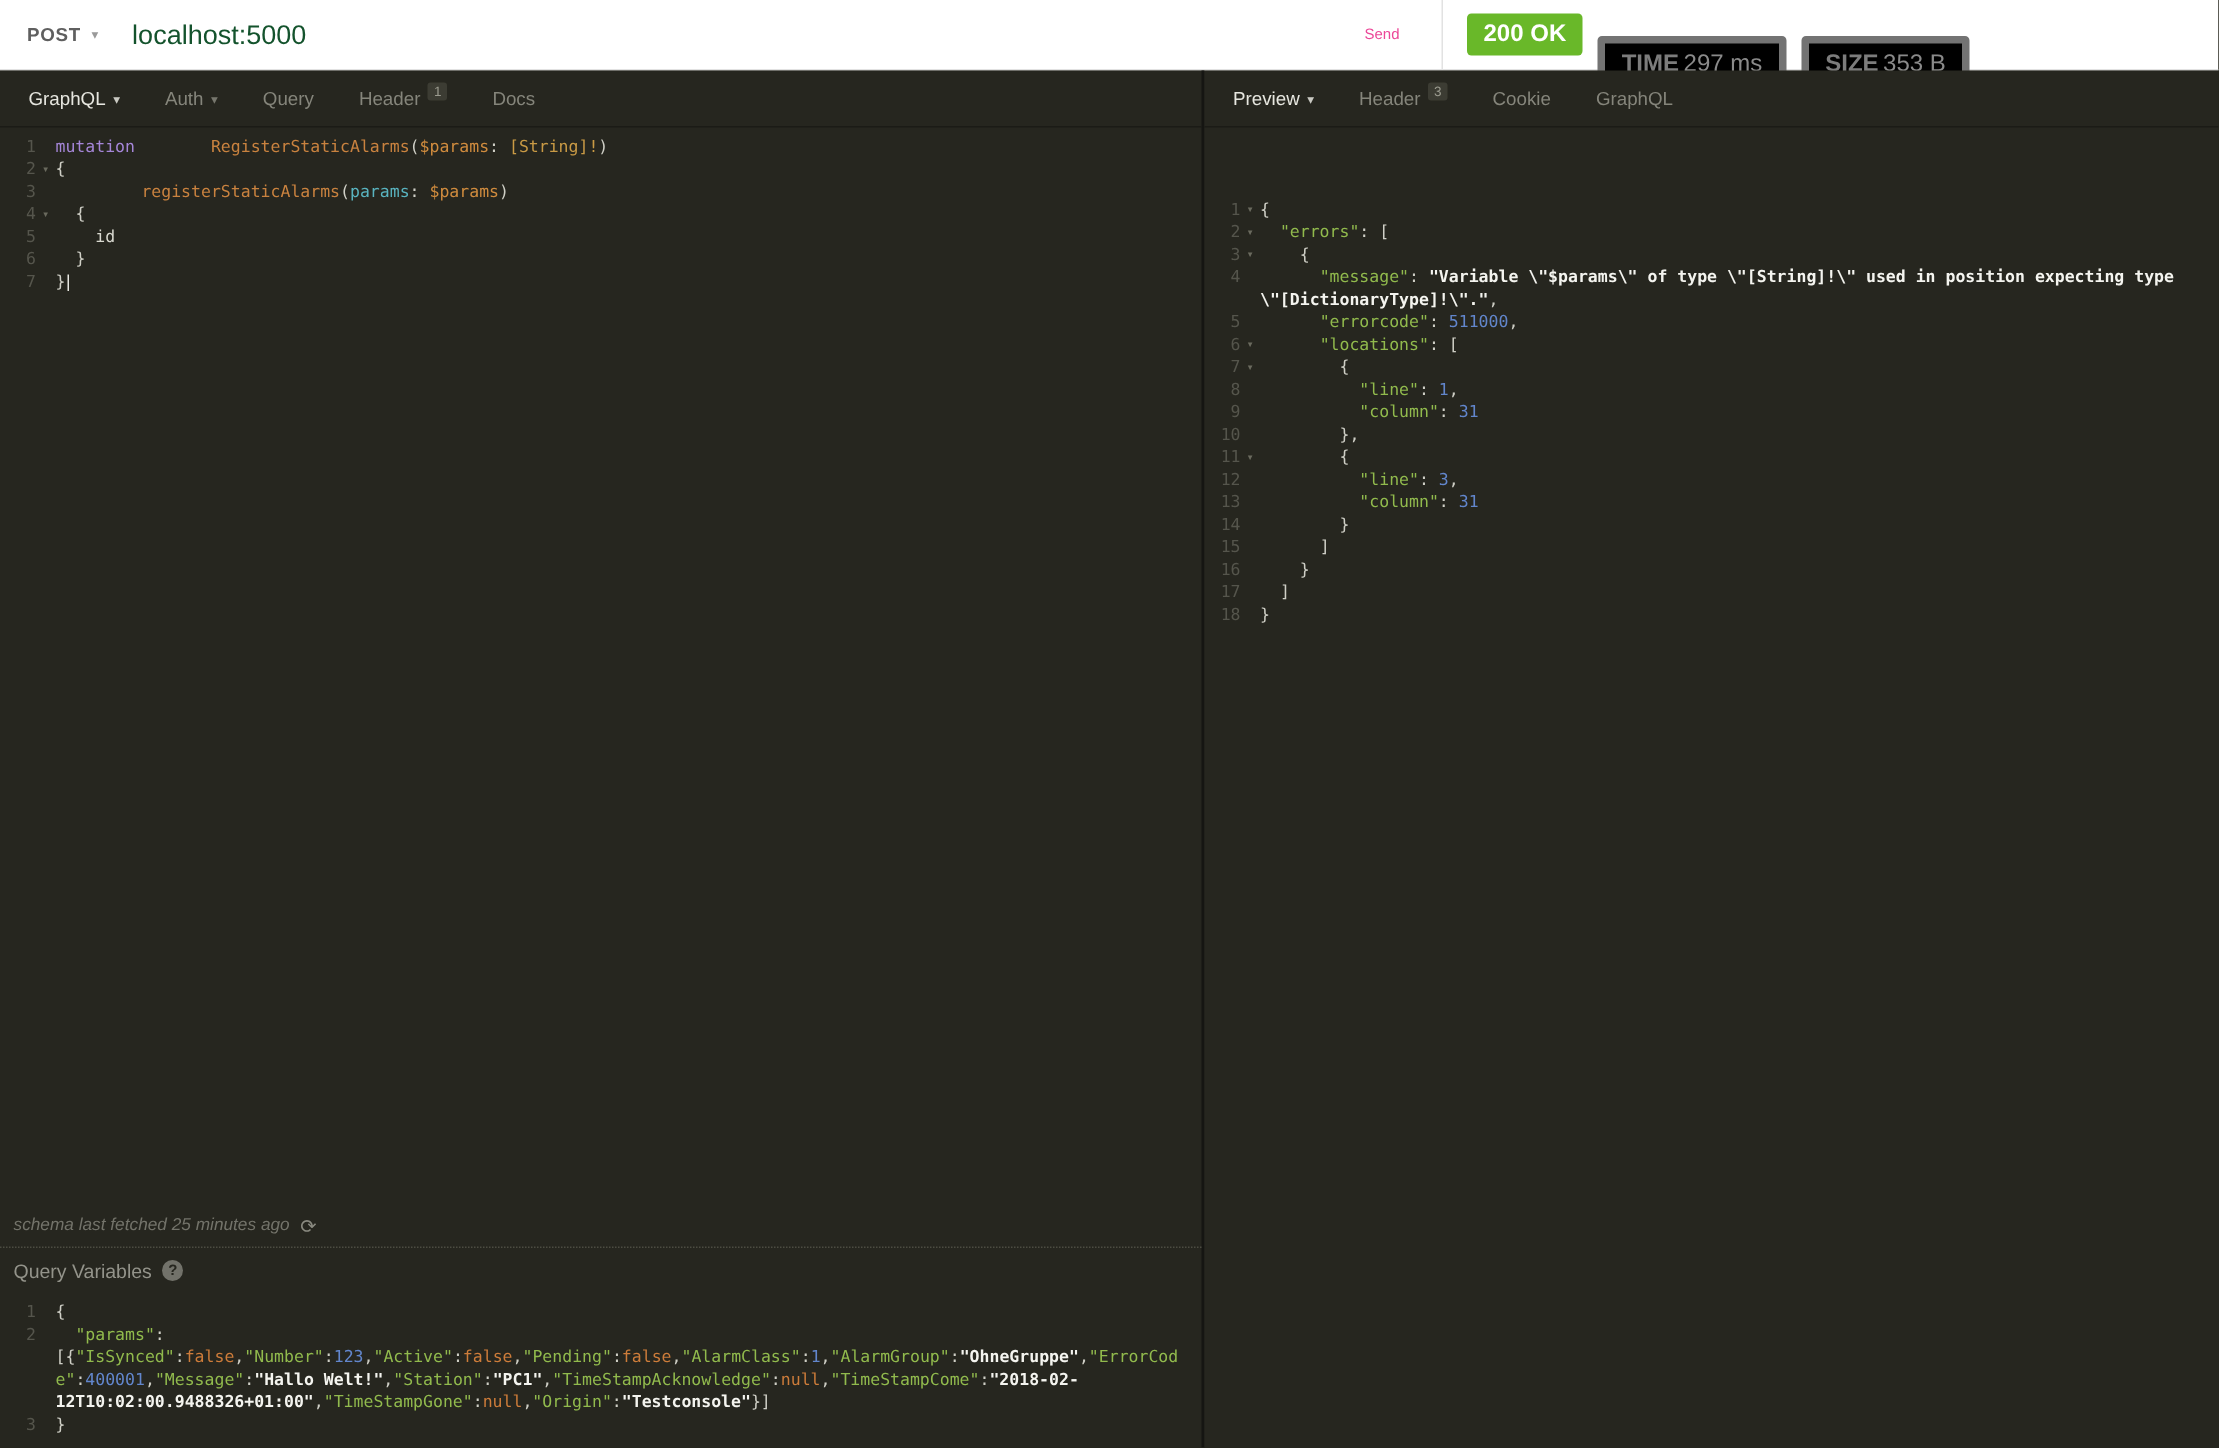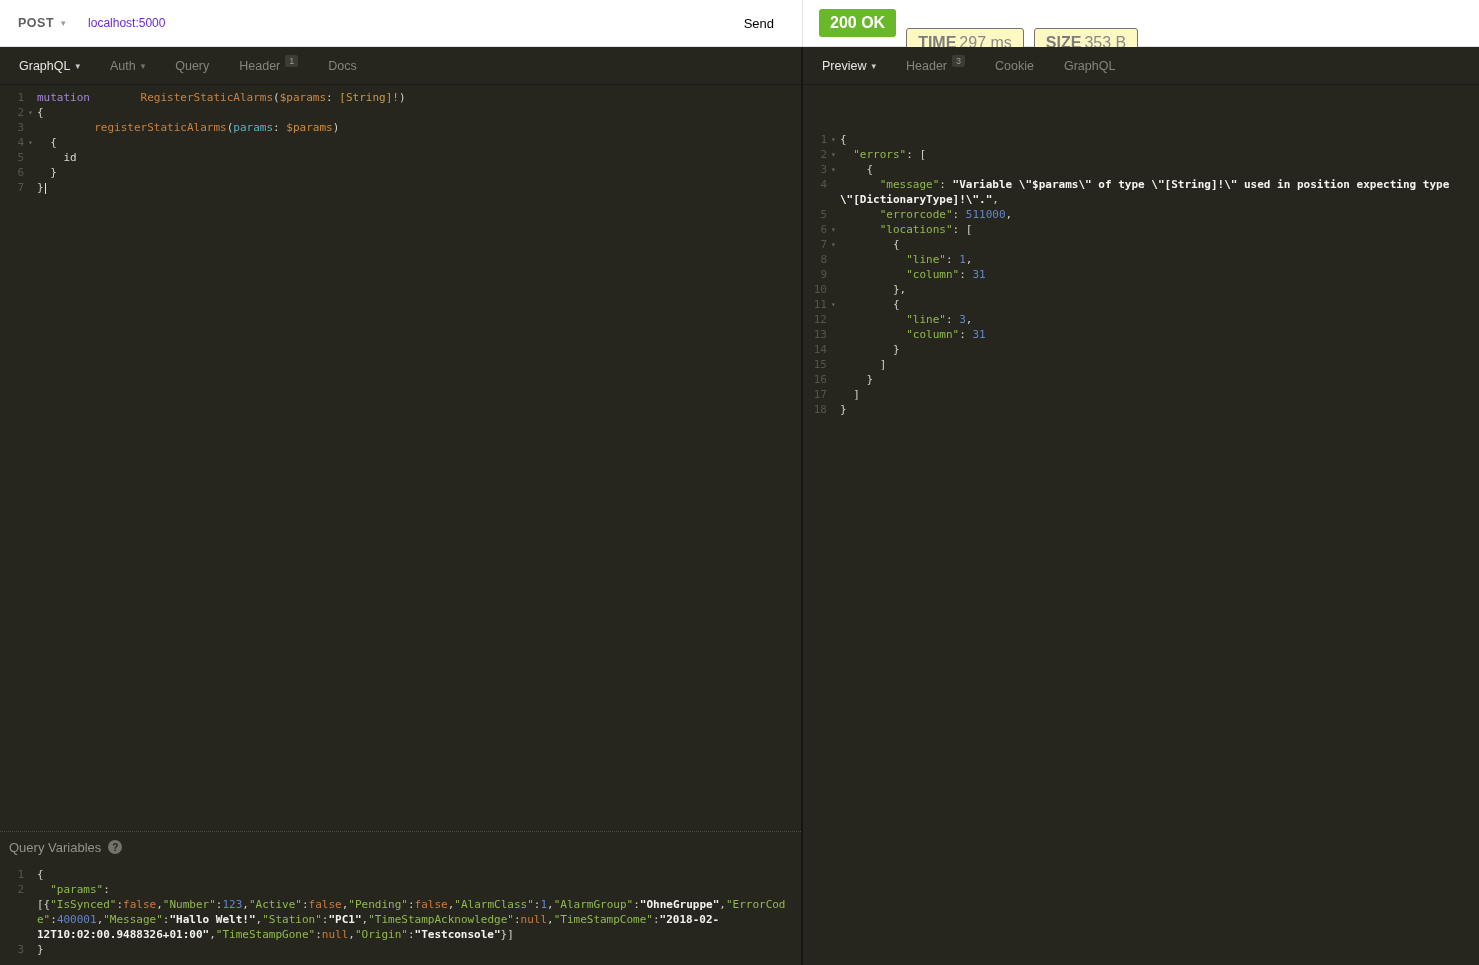"POST" .topbar-left { width: 803px -> 962px }
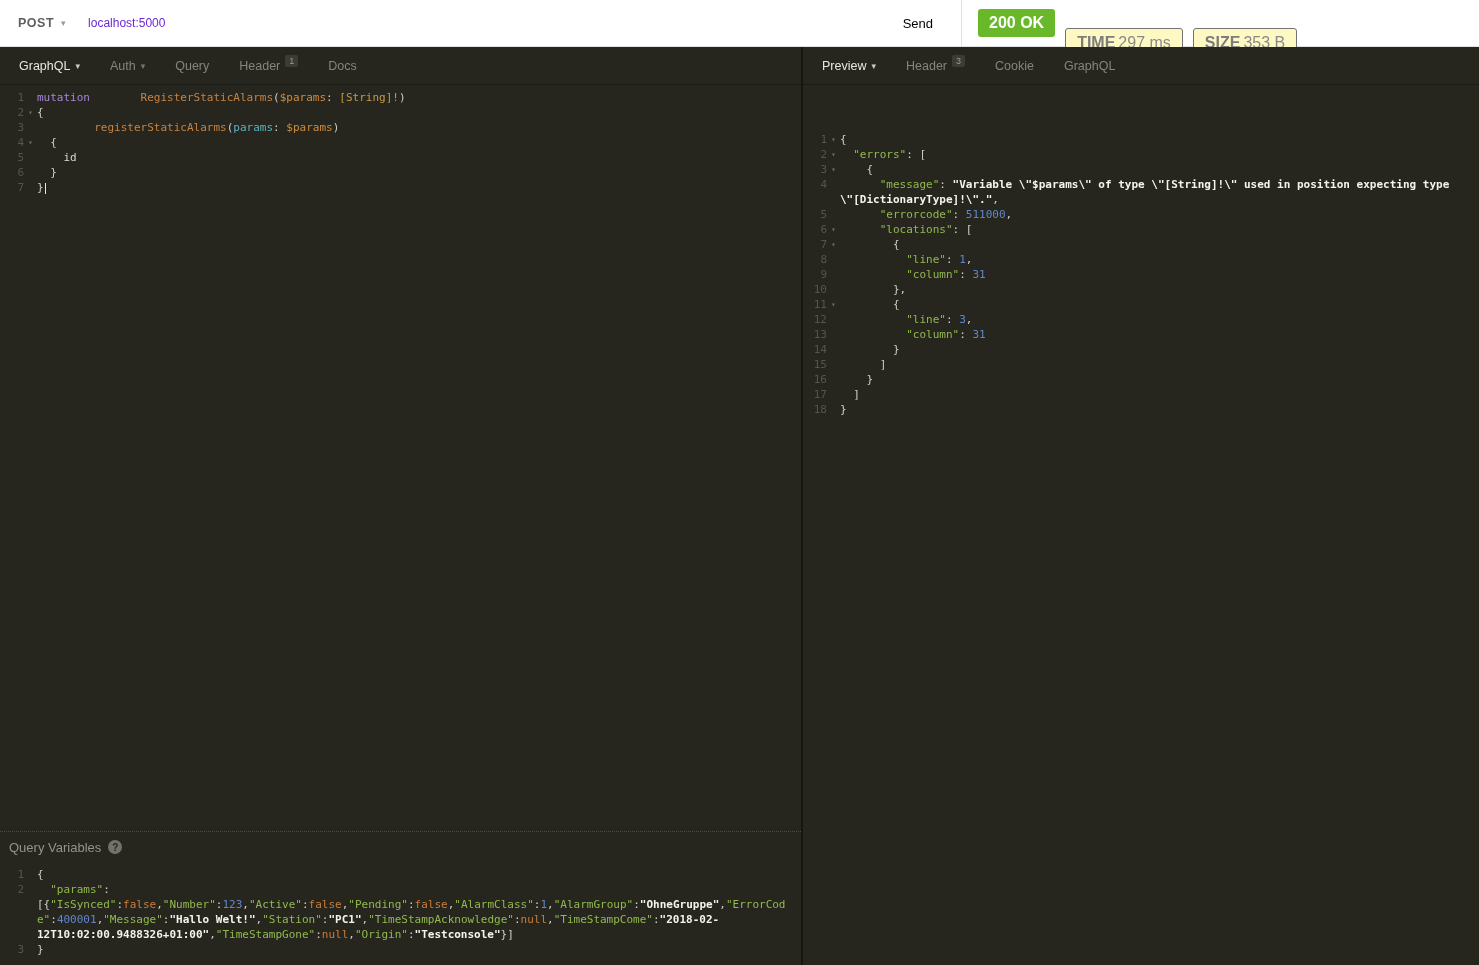"localhost:5000" .url { color: #6d28d9 -> #14532d; font-size: 12px -> 18px }
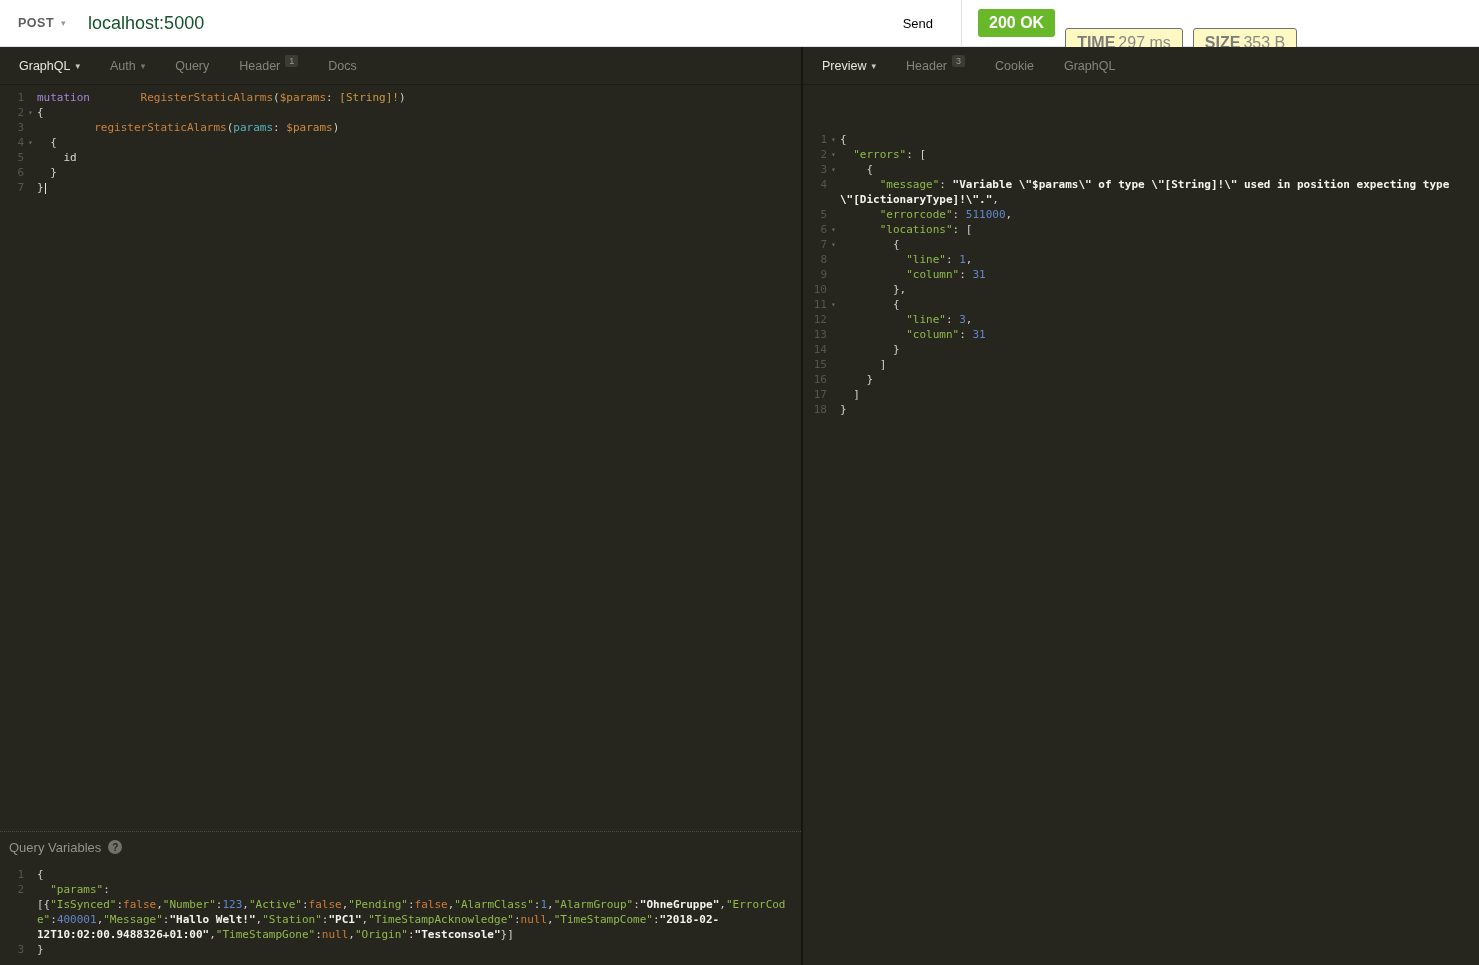"Send" .send-btn { color: #000000 -> #ec4899; font-size: 13px -> 10px }
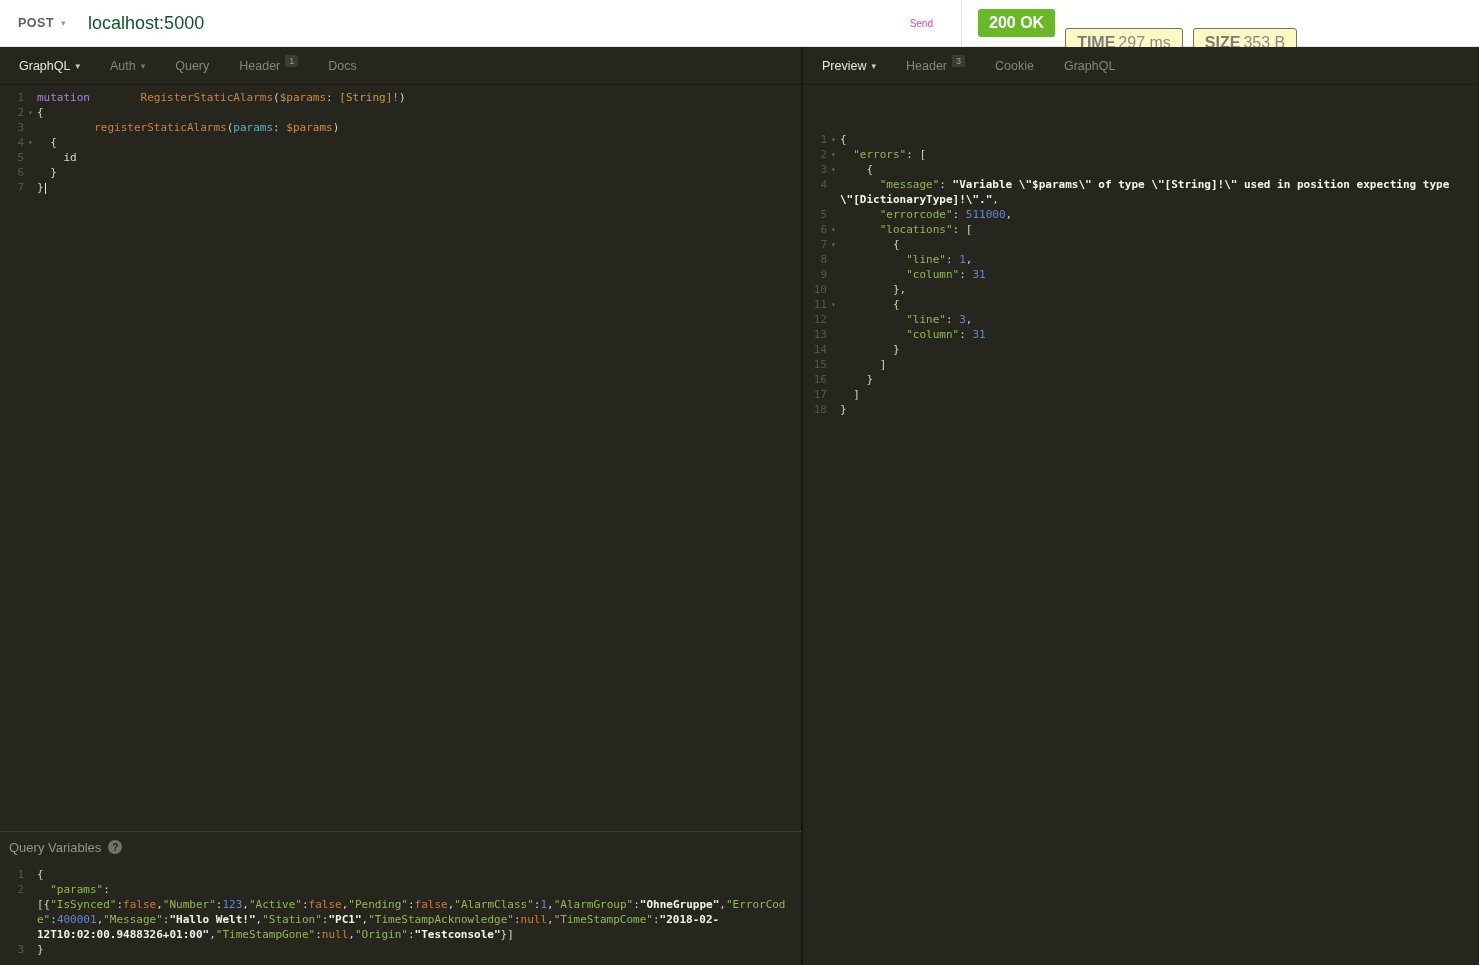"TIME 297 ms" .badge.gray { background: #fef9c3 -> #000000; border: 1px solid #737373 -> 5px solid #737373 }
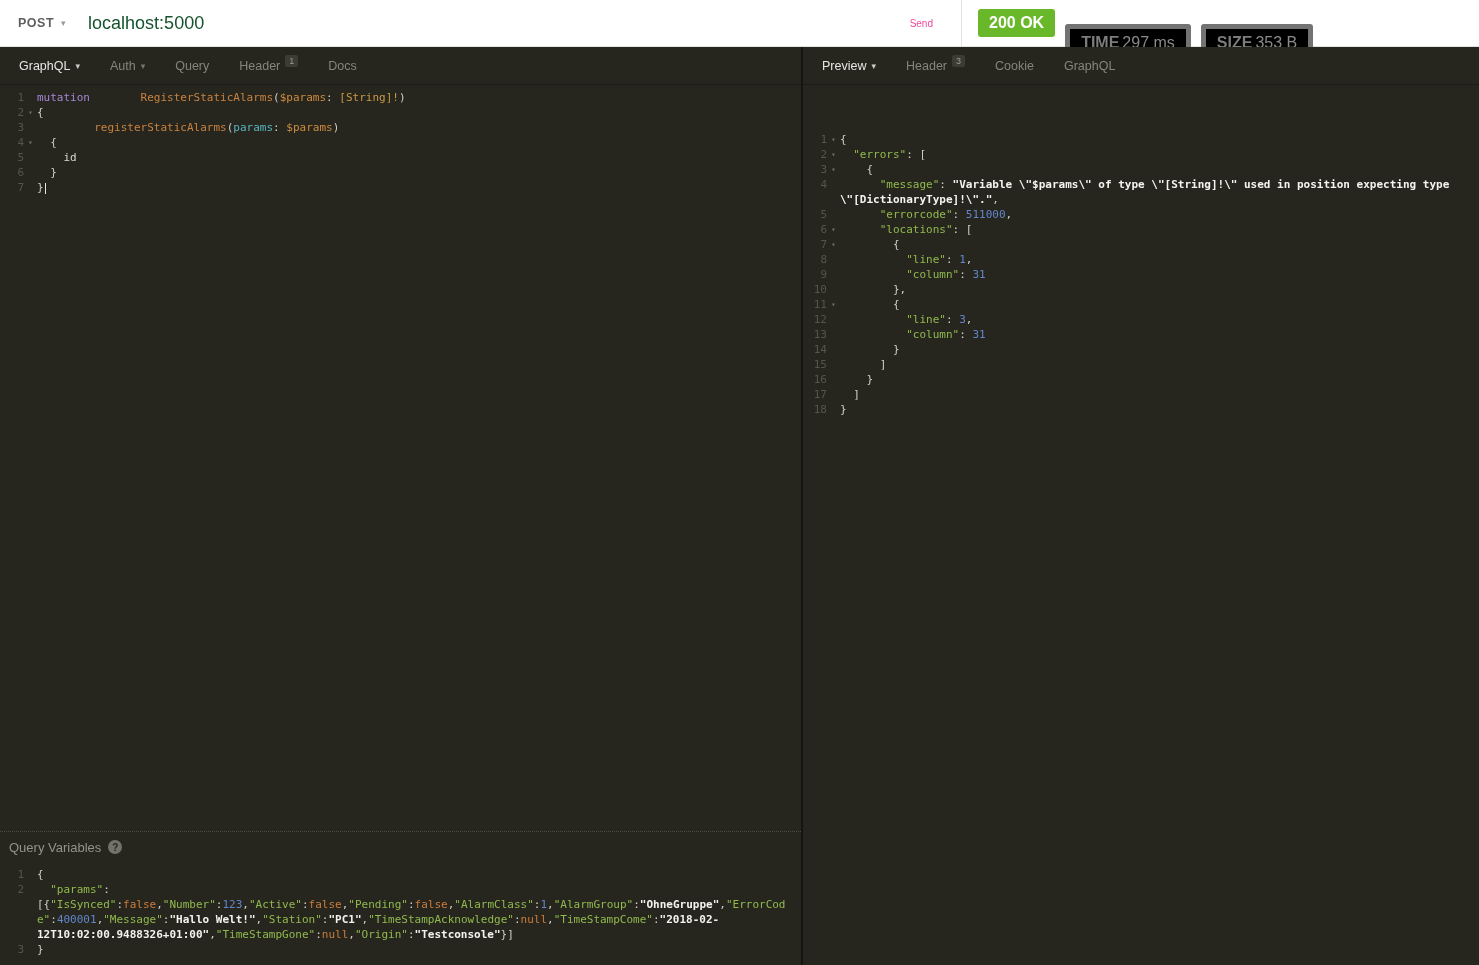"schema last fetched 25 minutes" div.schema-note { html: none -> <div> <span>schema last fetched 25 minutes ago</span> <span>⟳</span> </div> }
